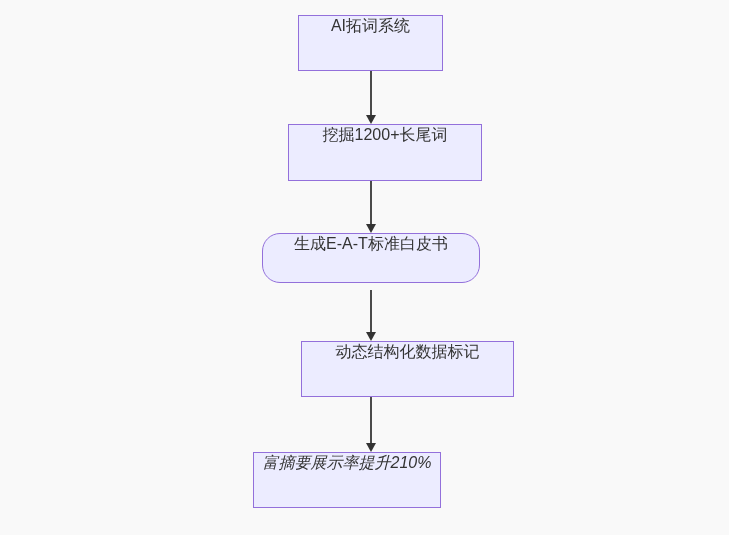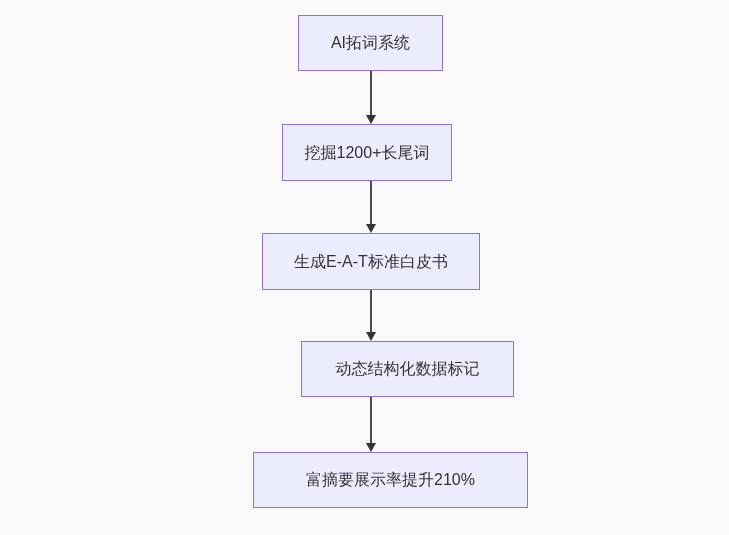"AI拓词系统" .node { align-items: center -> none }
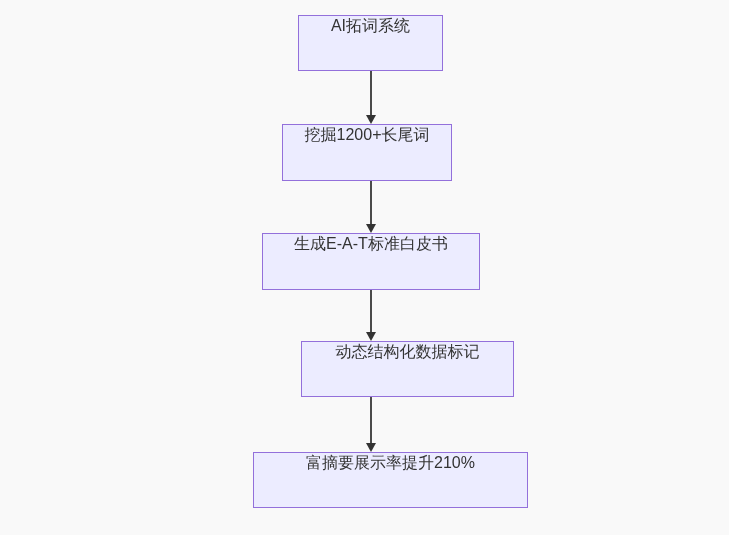"挖掘1200+长尾词" div.node { left: 282px -> 288px; width: 170px -> 194px }
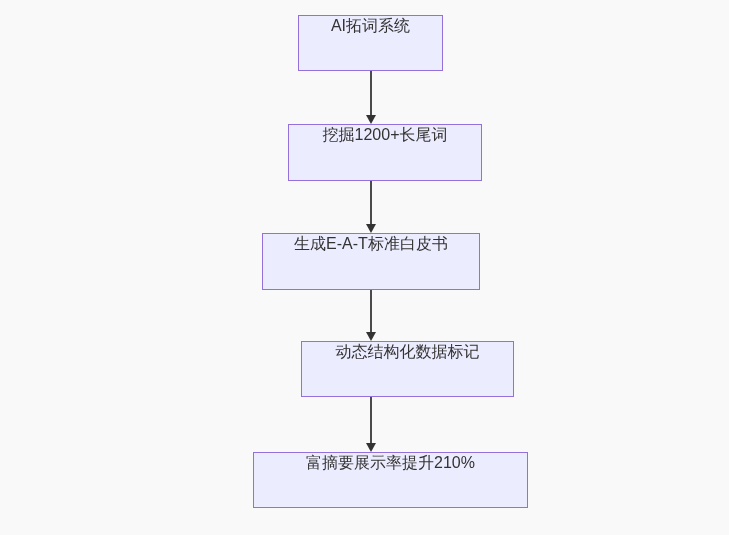"生成E-A-T标准白皮书" div.node { border-radius: none -> 18px; height: 57px -> 50px }
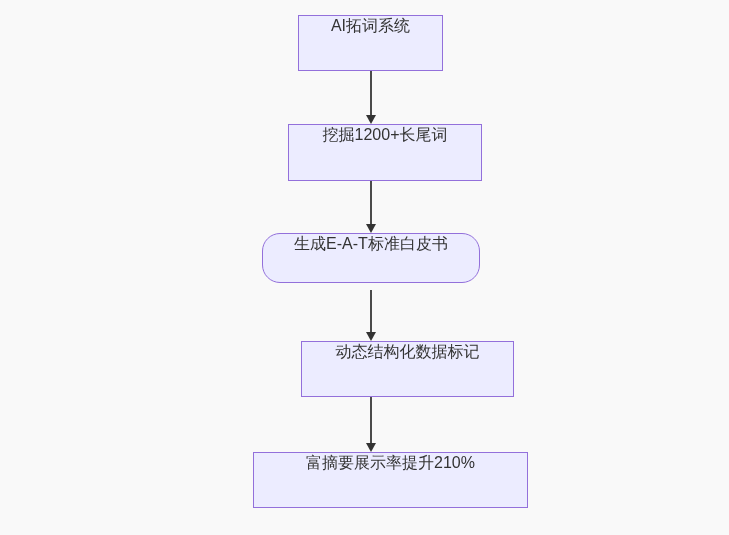"富摘要展示率提升210%" div.node { font-style: none -> italic; width: 275px -> 188px }
